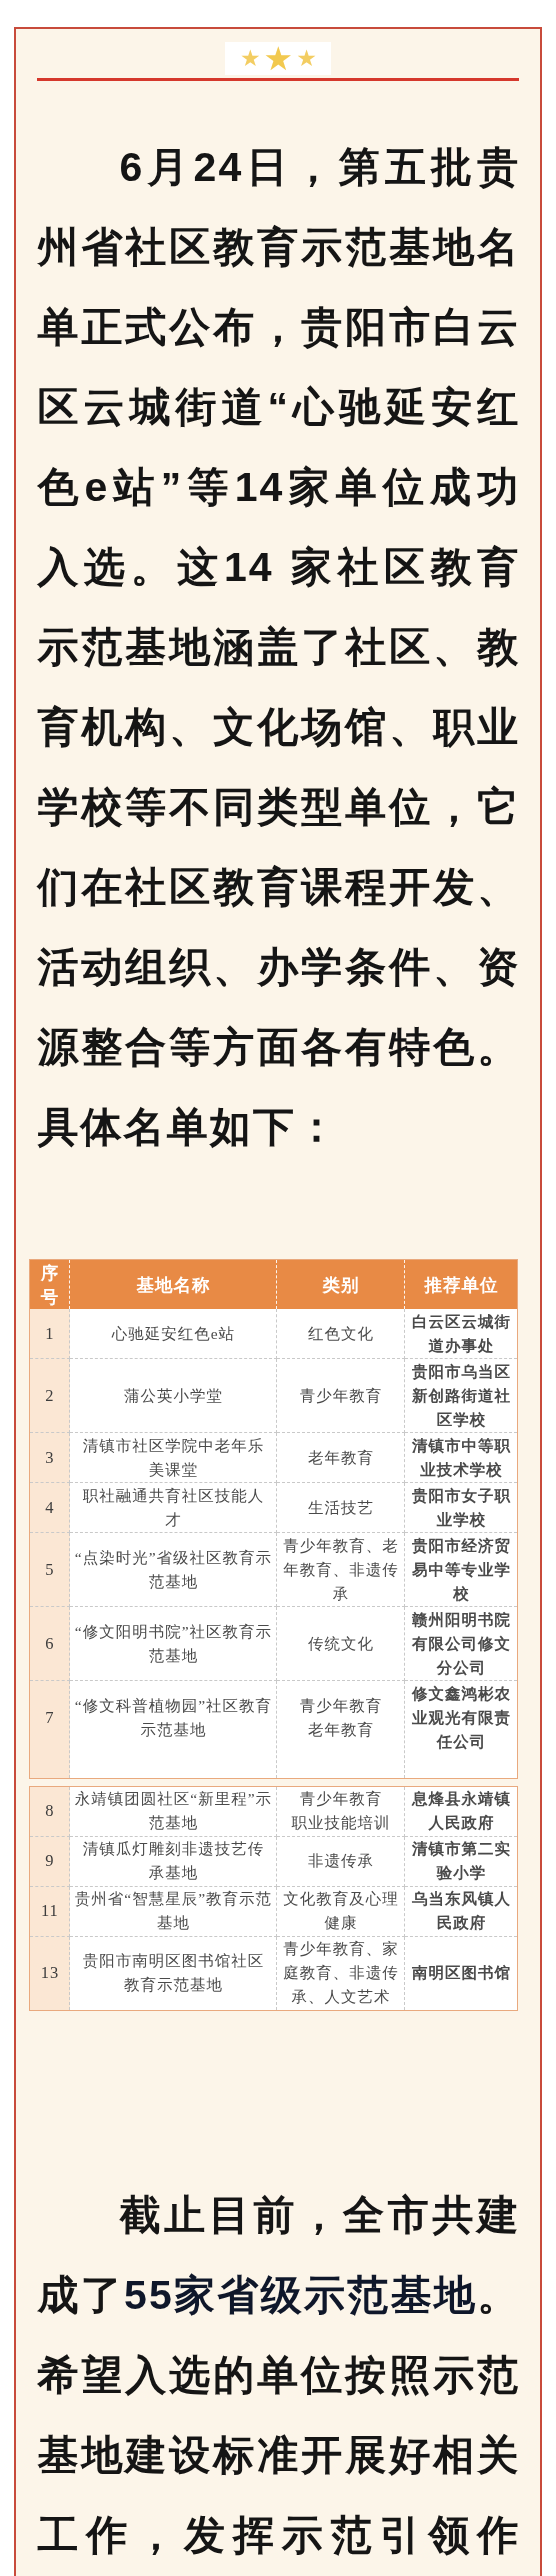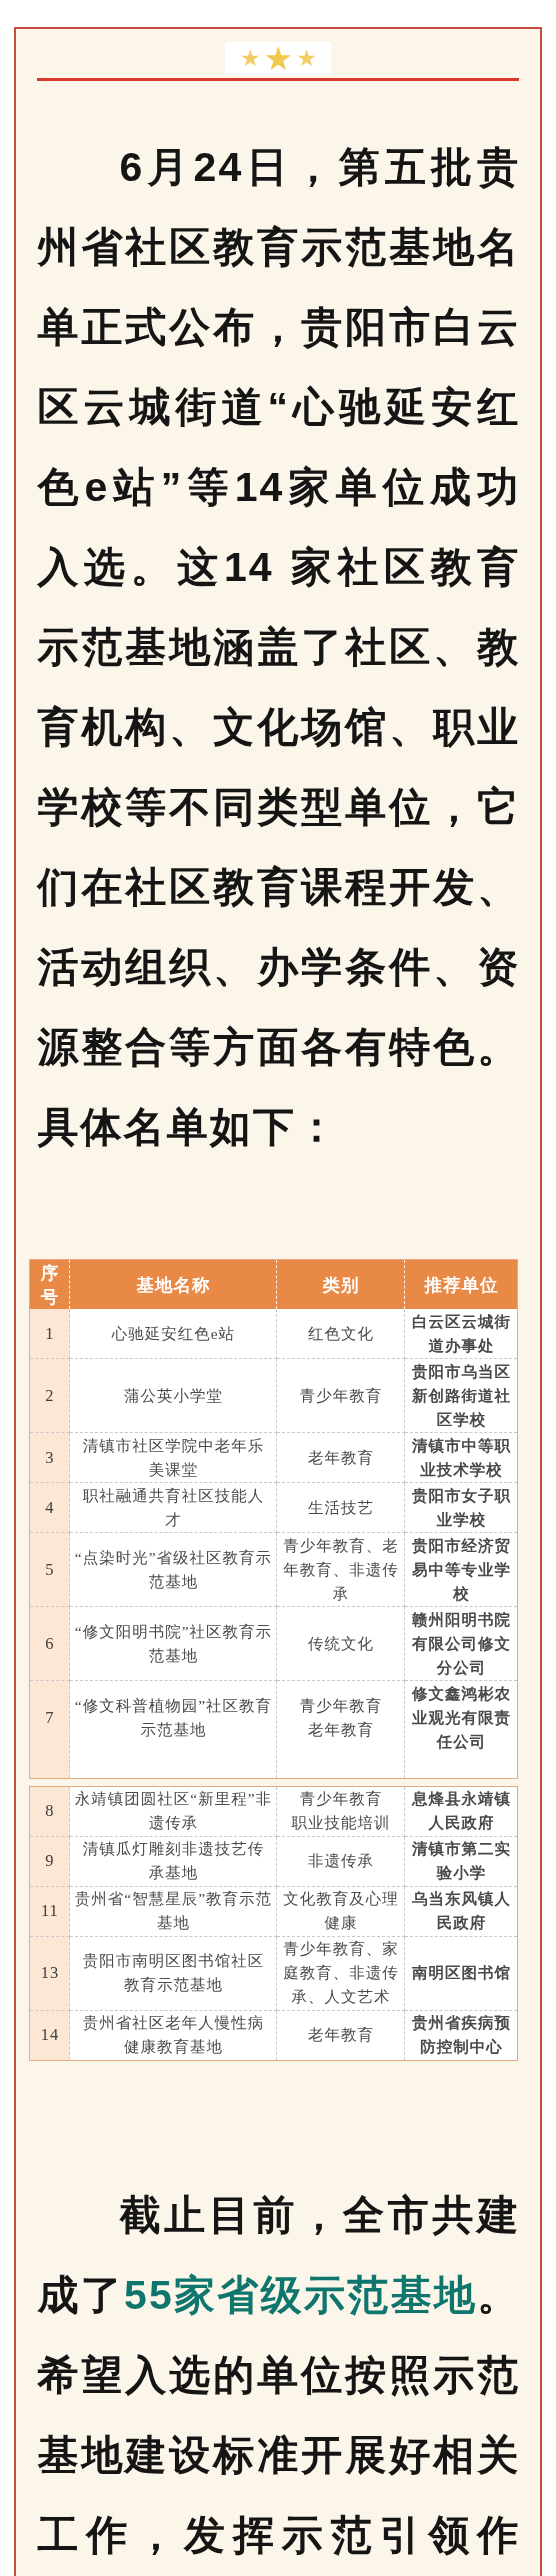"永靖镇团圆社区“新里程”非遗传承" td { text: 非遗传承 -> 示范基地 }
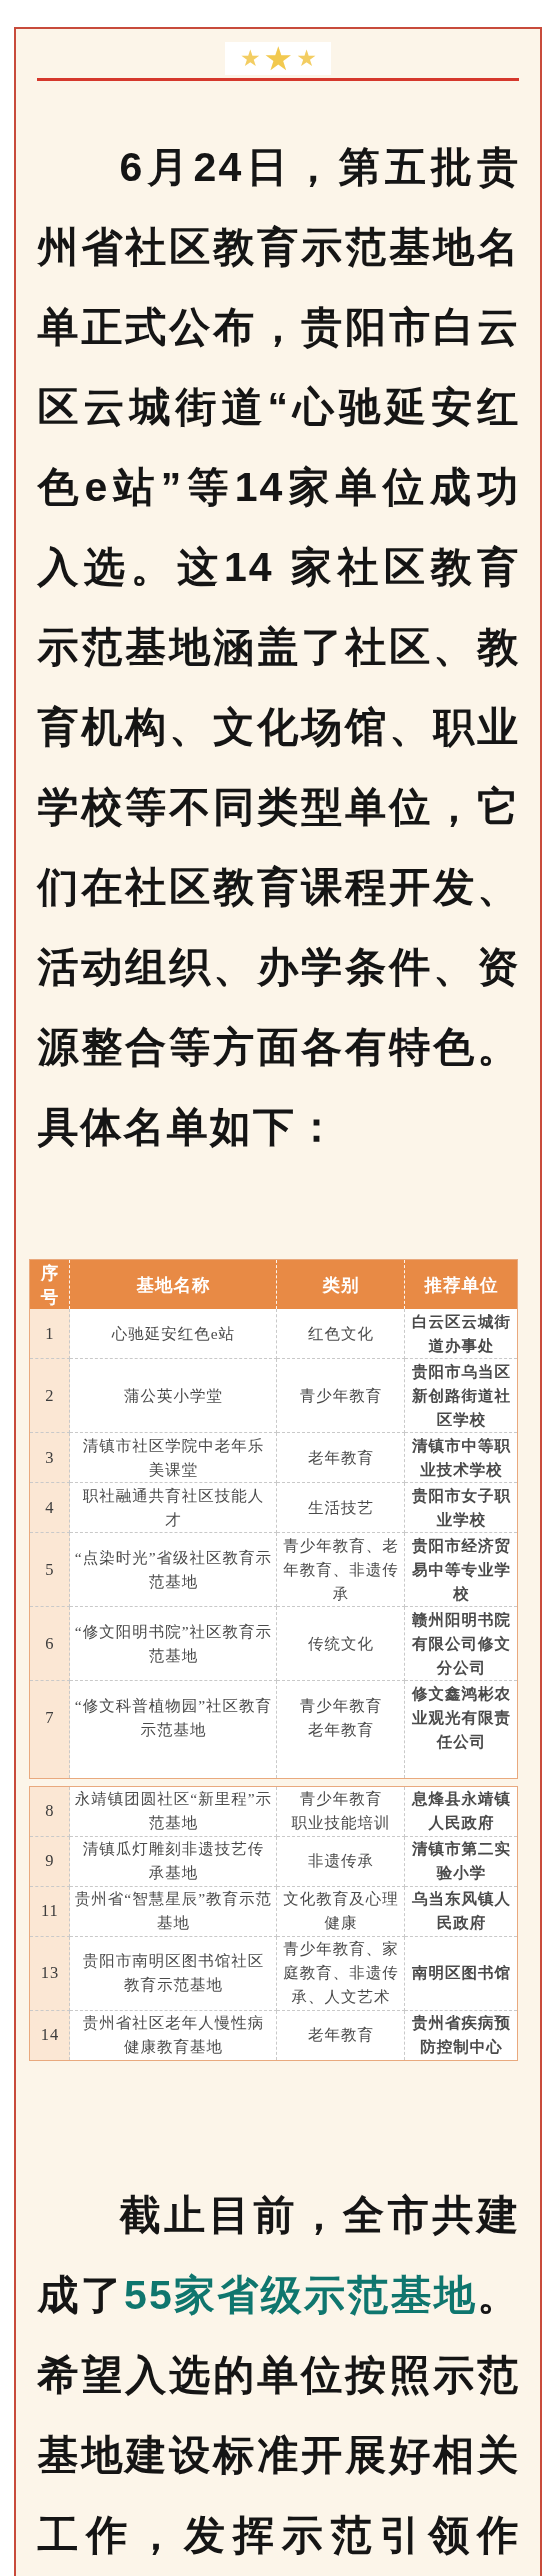"14" tr { html: <tr> <td>14</td> <td>贵州省社区老年人慢性病健康教育基地</td> <td>老年教育</td> <td>贵州省疾病预防控制中心</td> </tr> -> none }
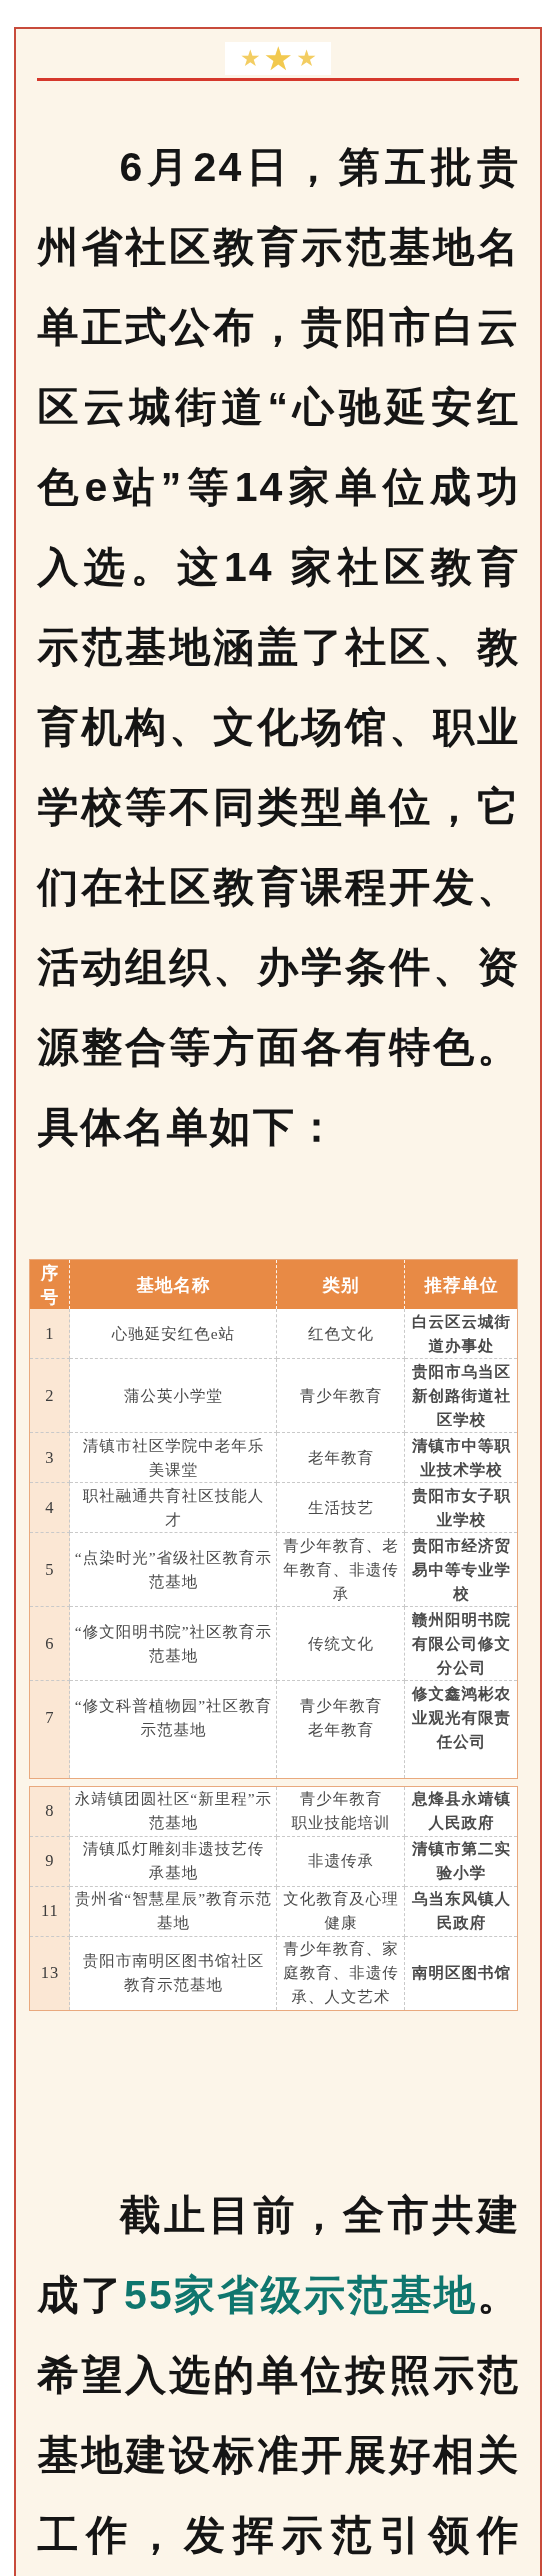"55家省级示范基地" .hl { color: #0f766e -> #0f172a }
